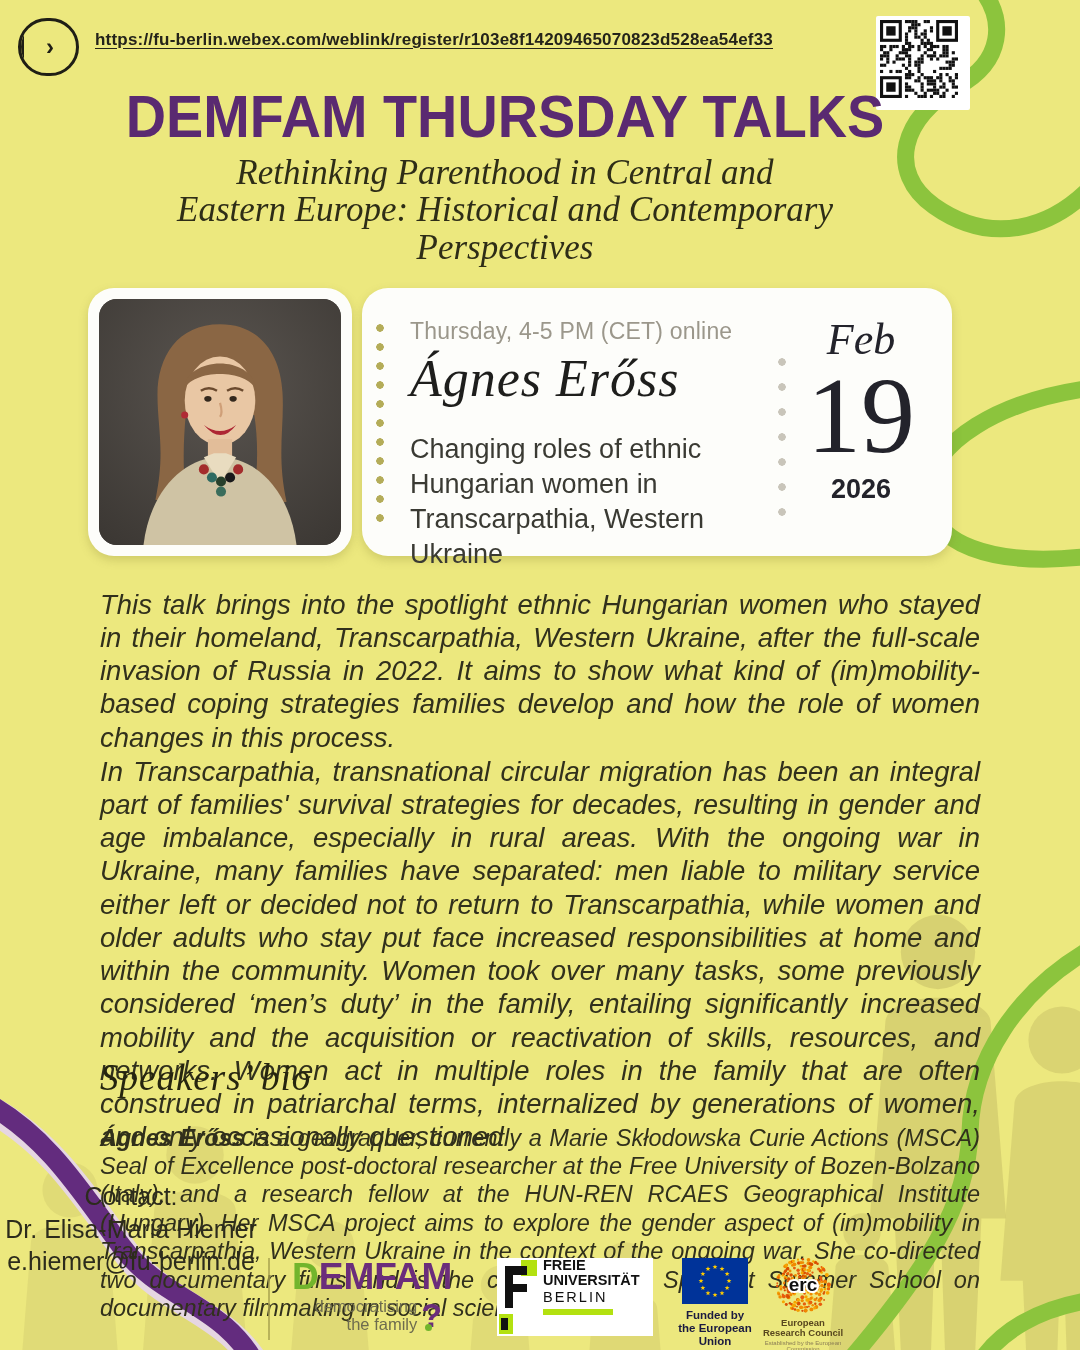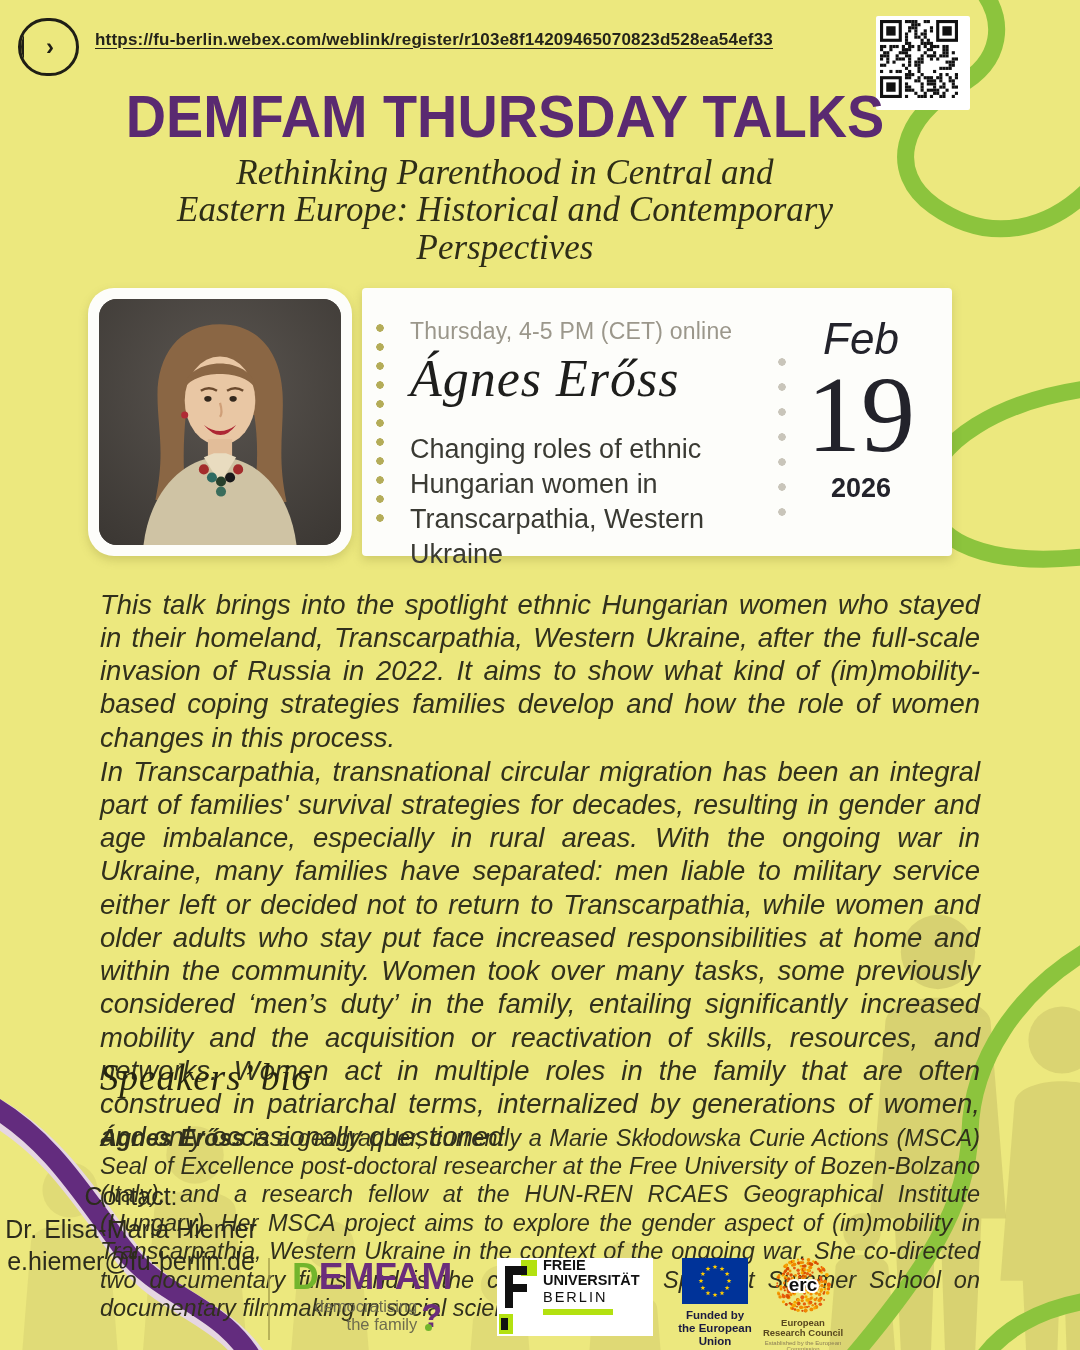"Thursday, 4-5 PM (CET) online" .info-card { border-radius: 4px -> 26px }
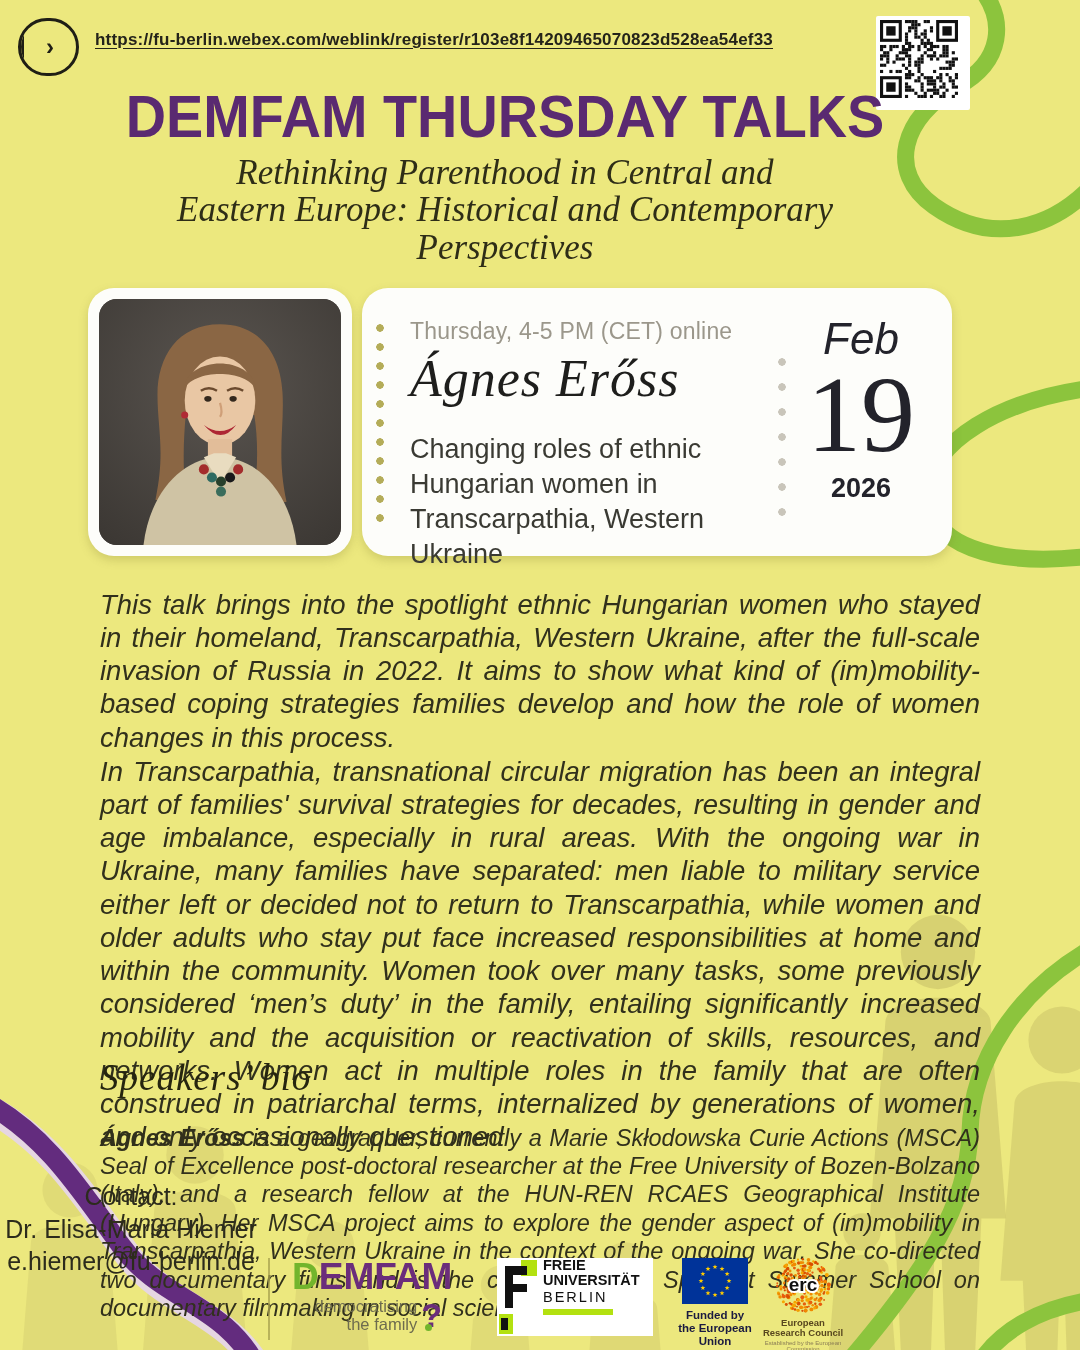"Feb" .date-month { font-family: Liberation Sans, sans-serif -> Liberation Serif, serif }
